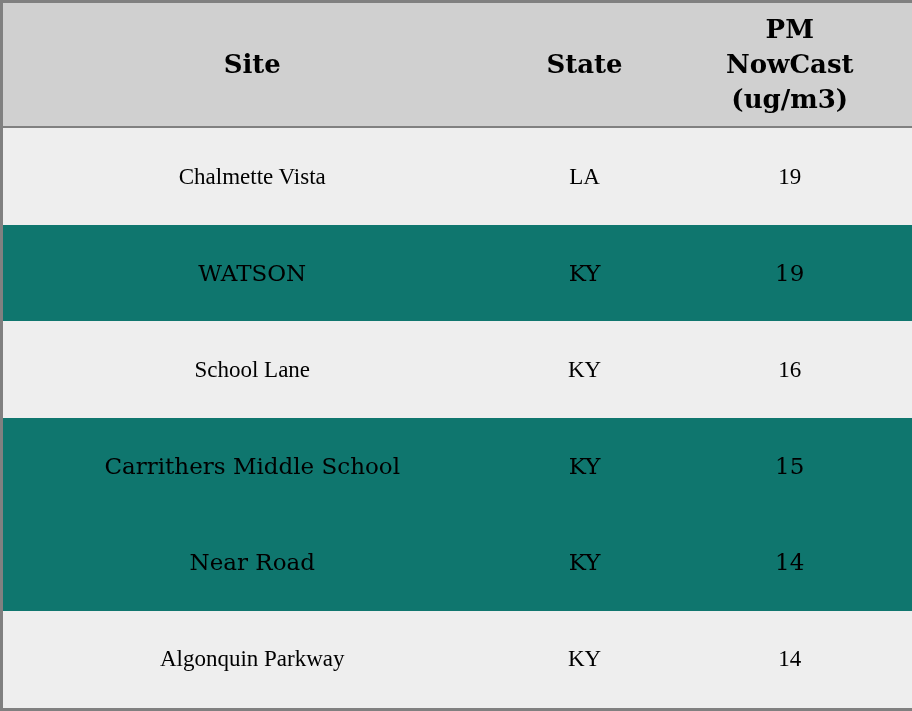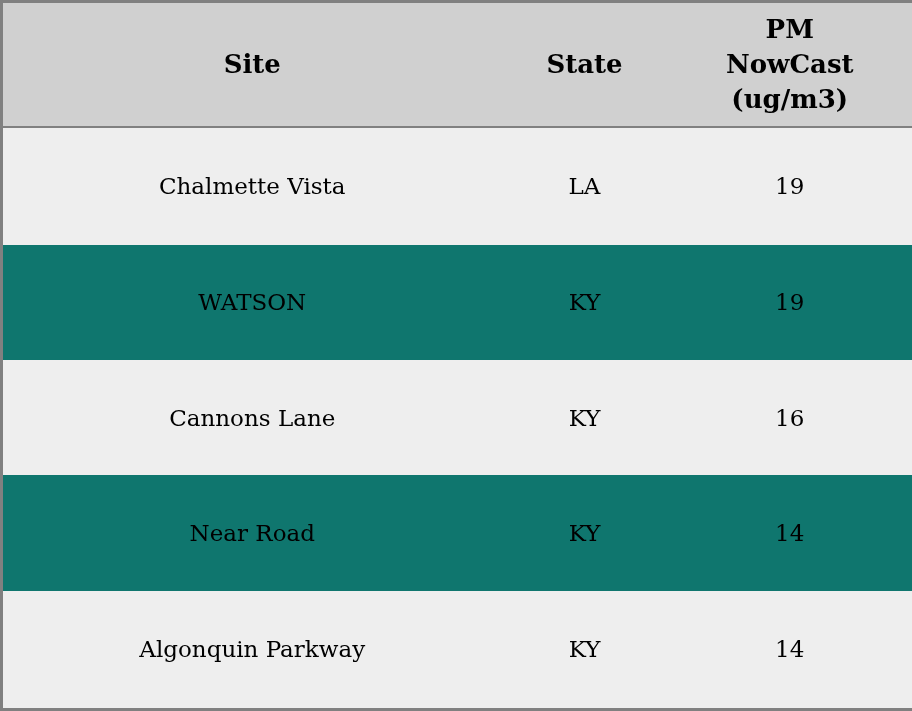"Chalmette Vista" table.pm-table tbody tr.odd { font-family: none -> Liberation Serif, serif }
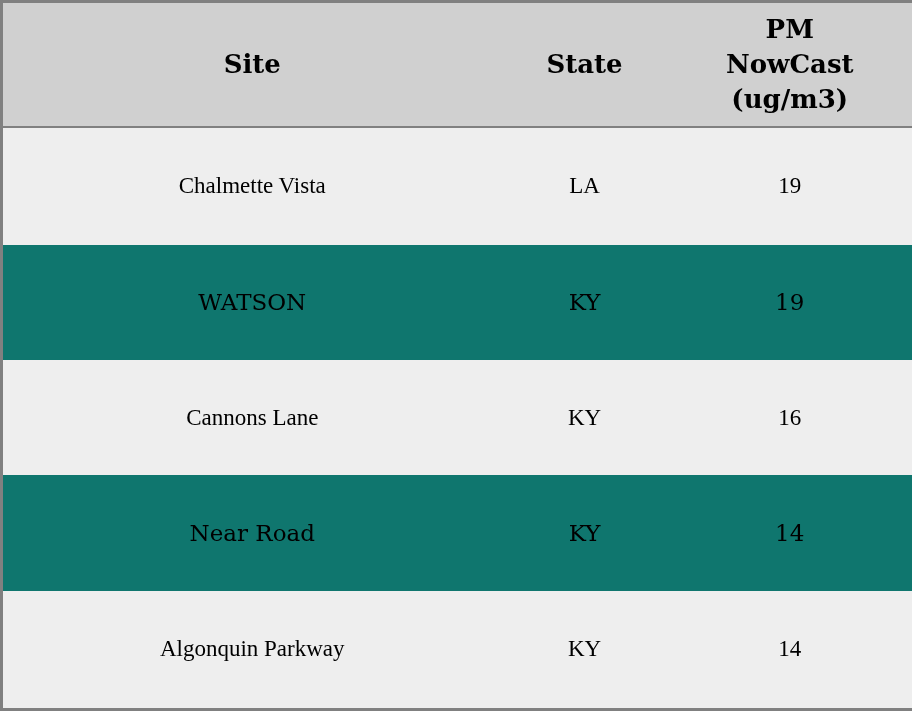"Cannons Lane" td { text: Cannons -> School }
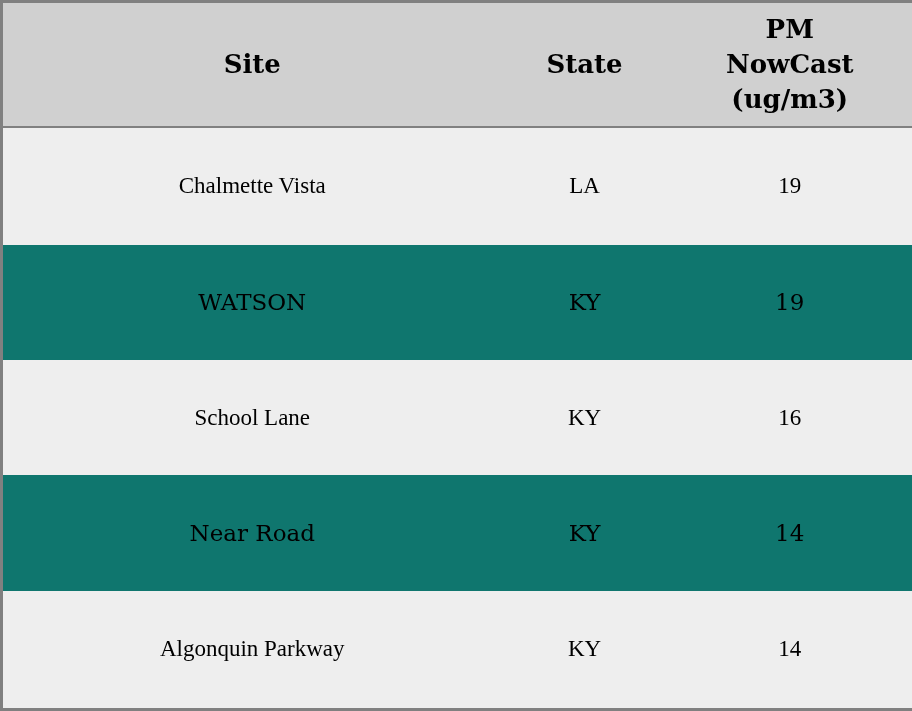"Carrithers Middle School" tr.even { html: none -> <tr> <td>Carrithers Middle School</td> <td>KY</td> <td>15</td> </tr> }
